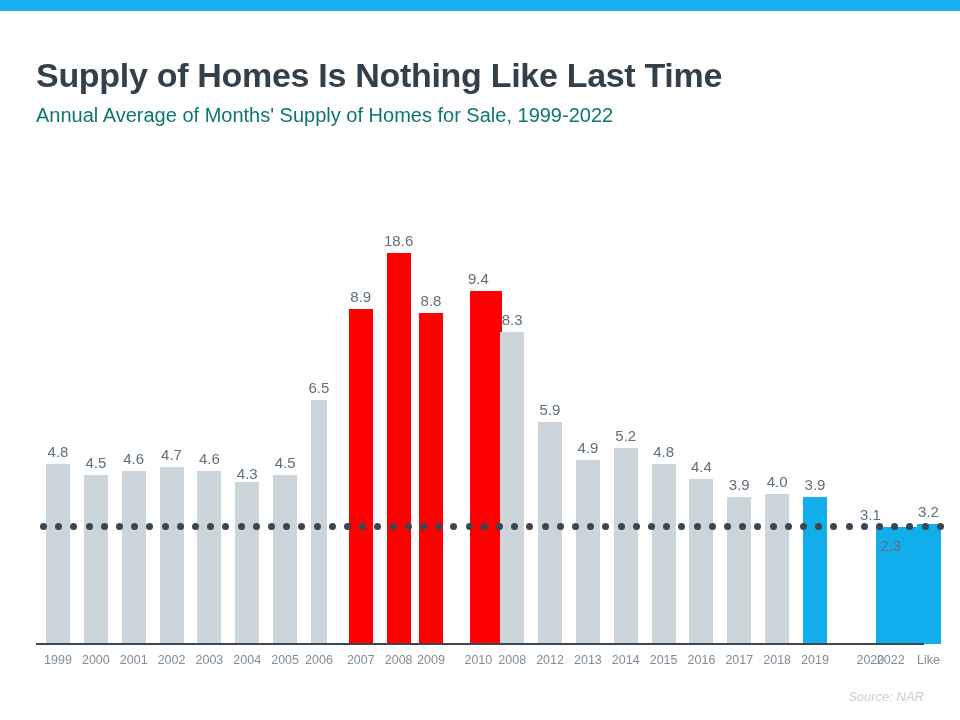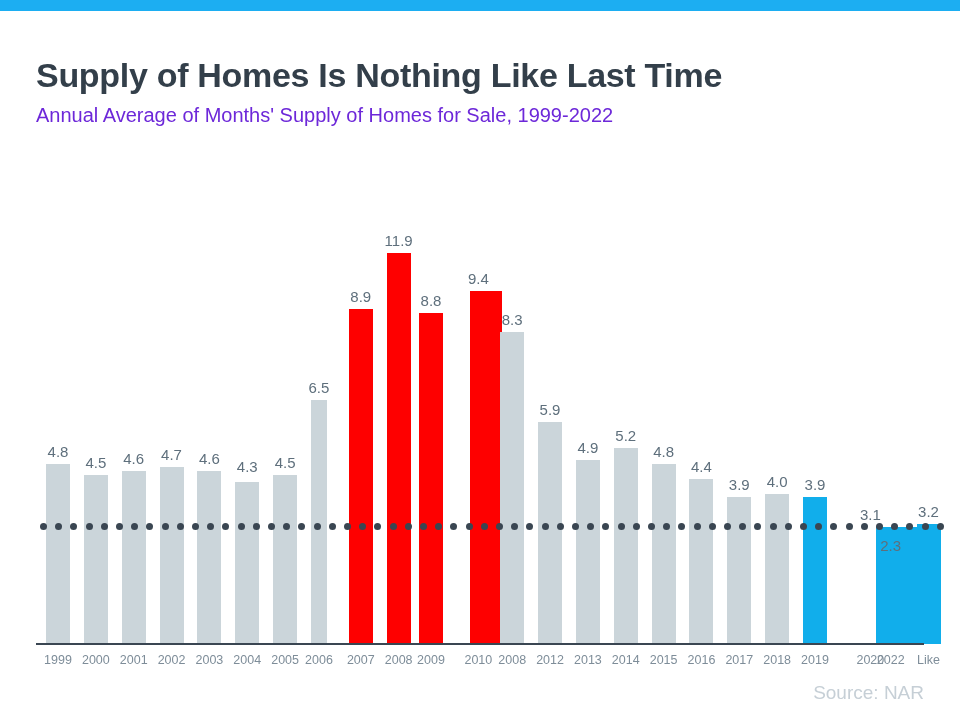"Annual Average of Months' Supply" #chart-subtitle { color: #6d28d9 -> #0f766e }
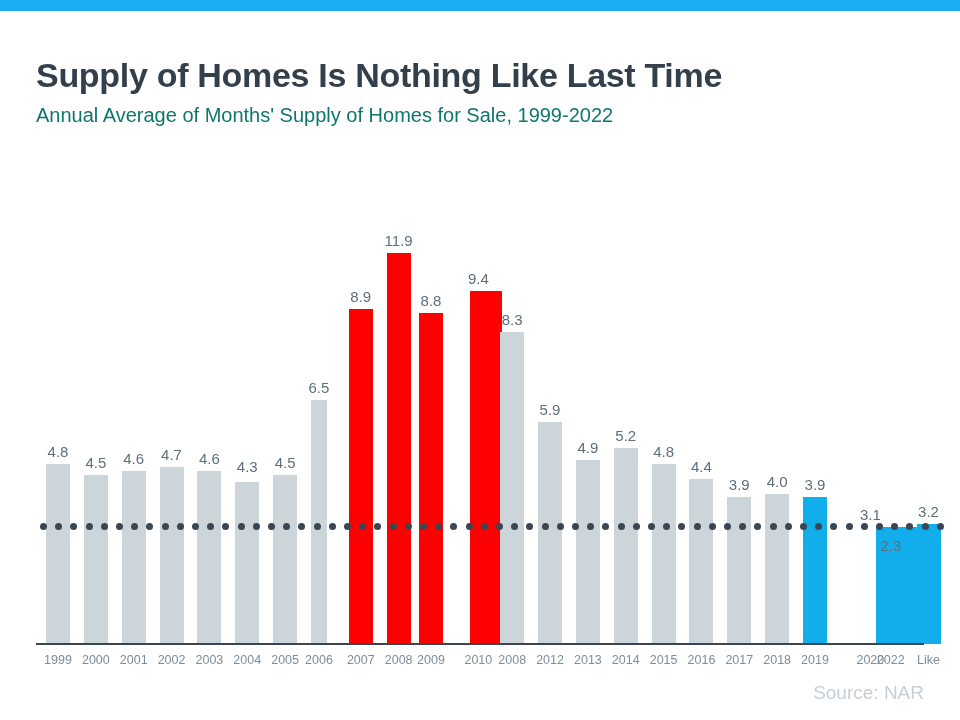"11.9" div.bar-value { text: 11.9 -> 18.6 }
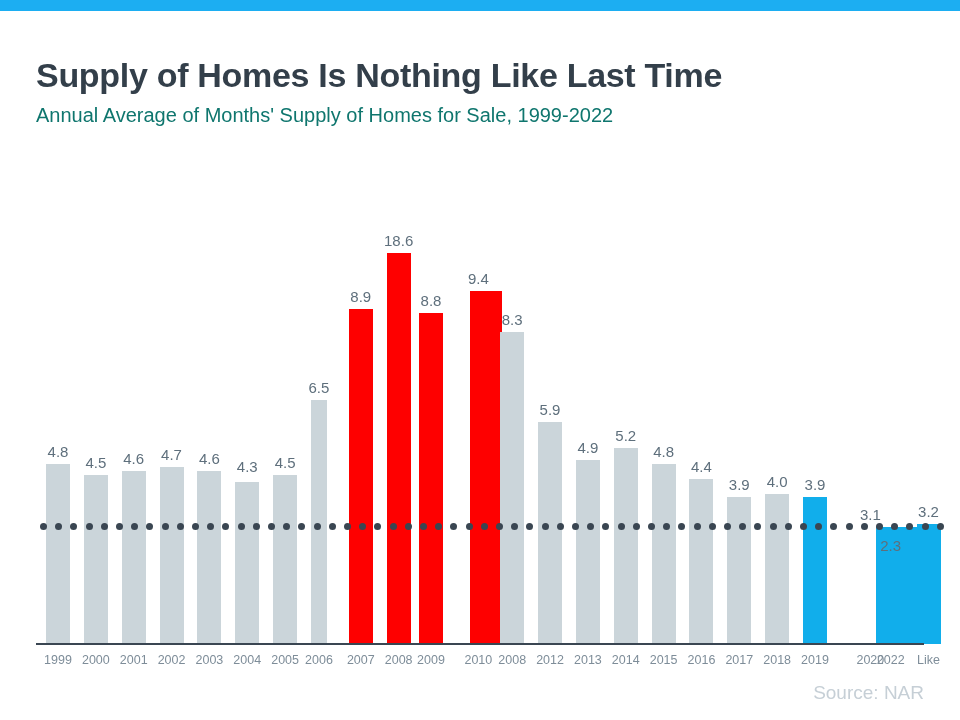"4.3" div.bar-value { bottom: 169px -> 162px }
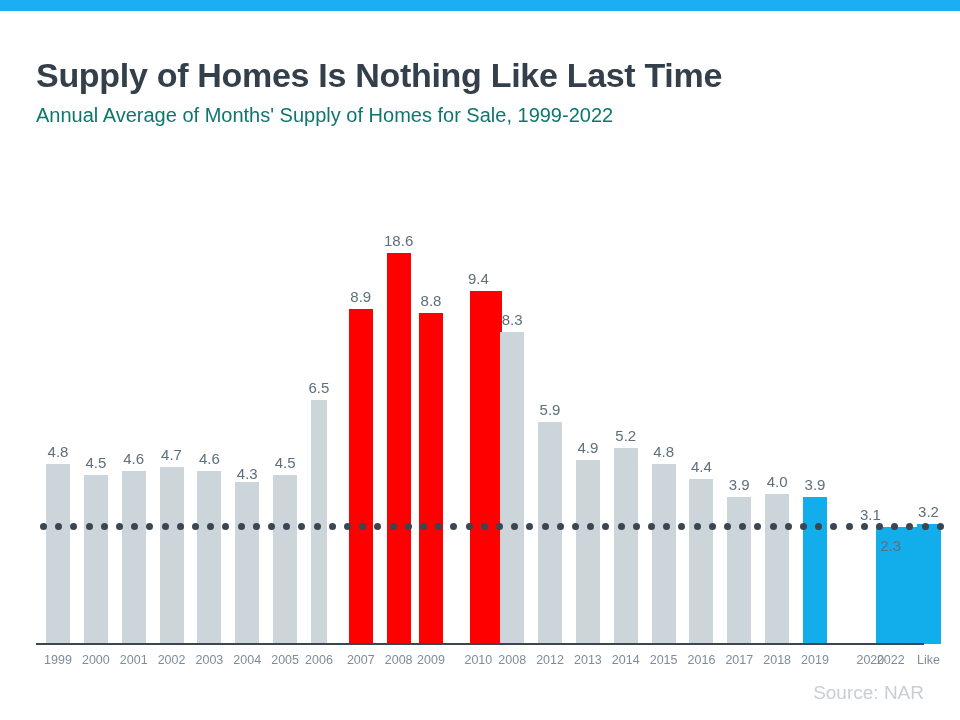"Source: NAR" #source-note { font-size: 19px -> 13px; font-style: none -> italic }
